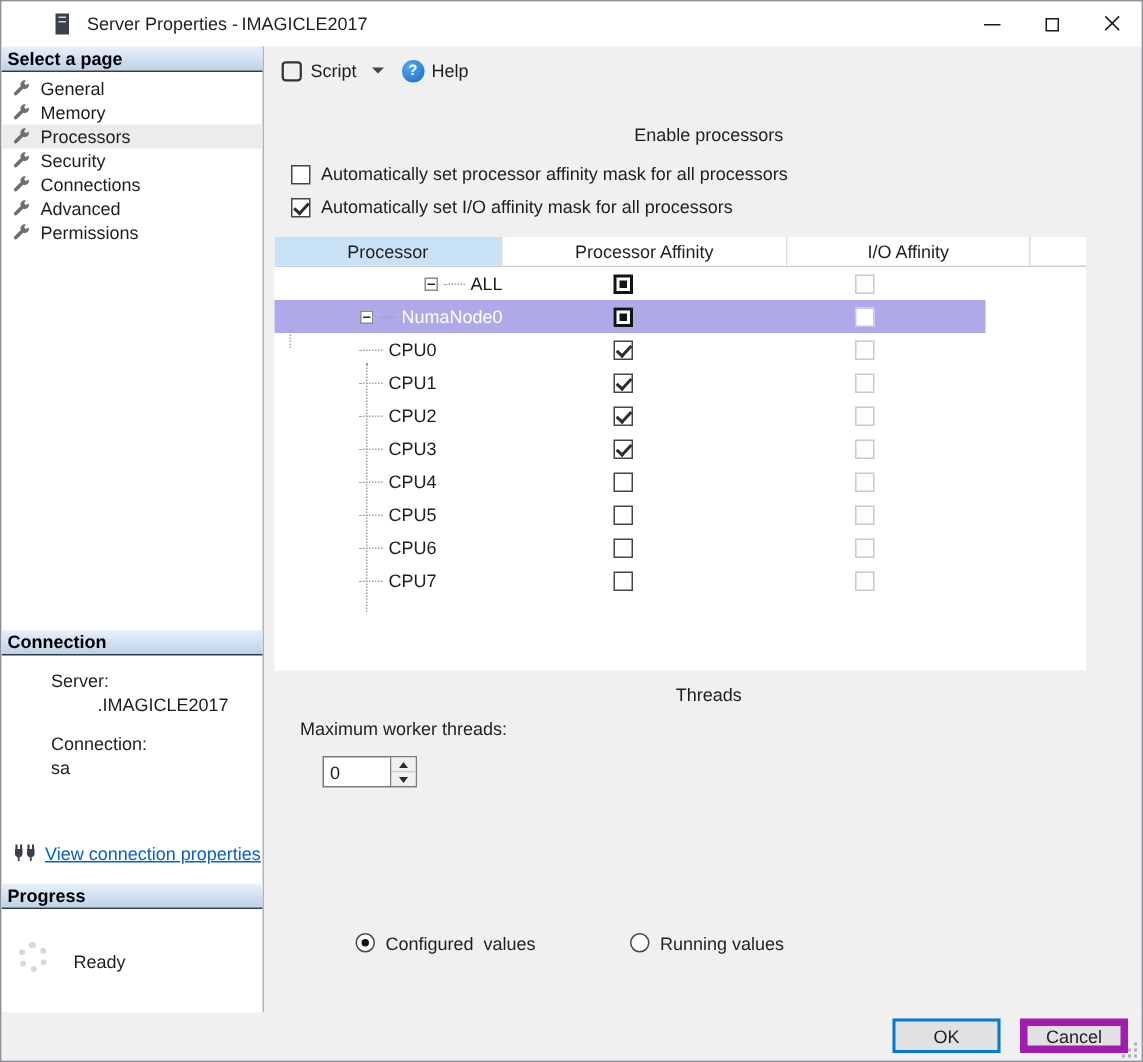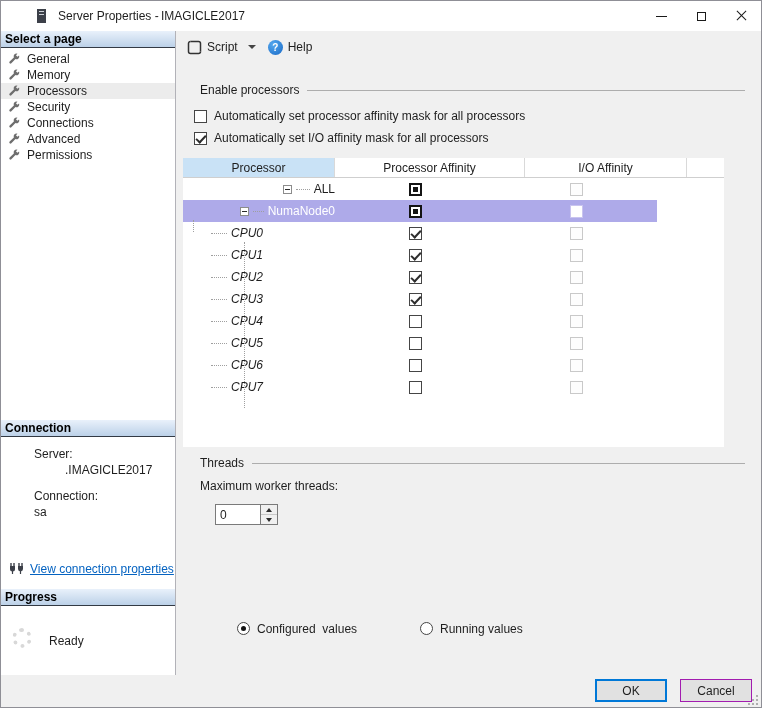"Enable processors" .group-row { flex-direction: none -> column }
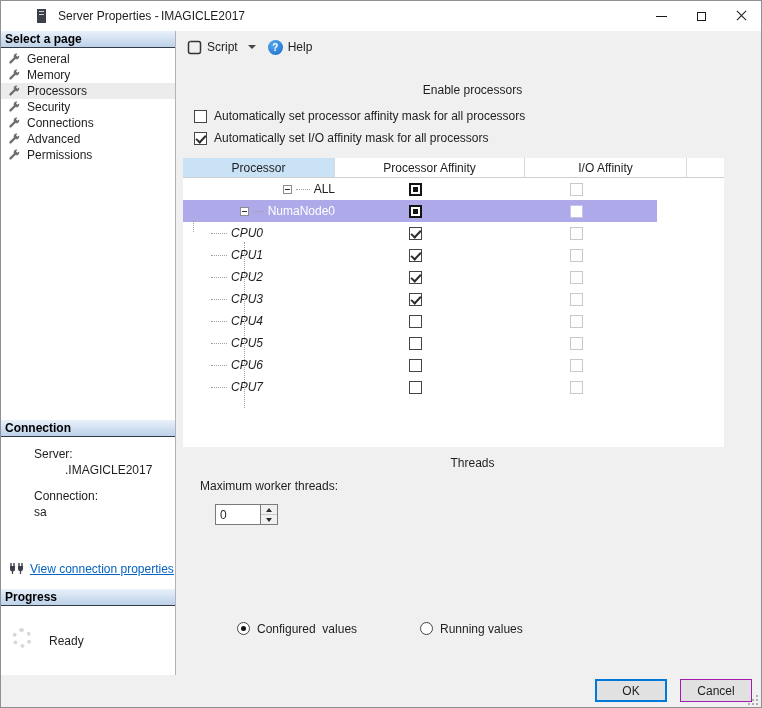"CPU0" .lvl2 .name-cell { font-style: italic -> none; padding-left: 28px -> 56px }
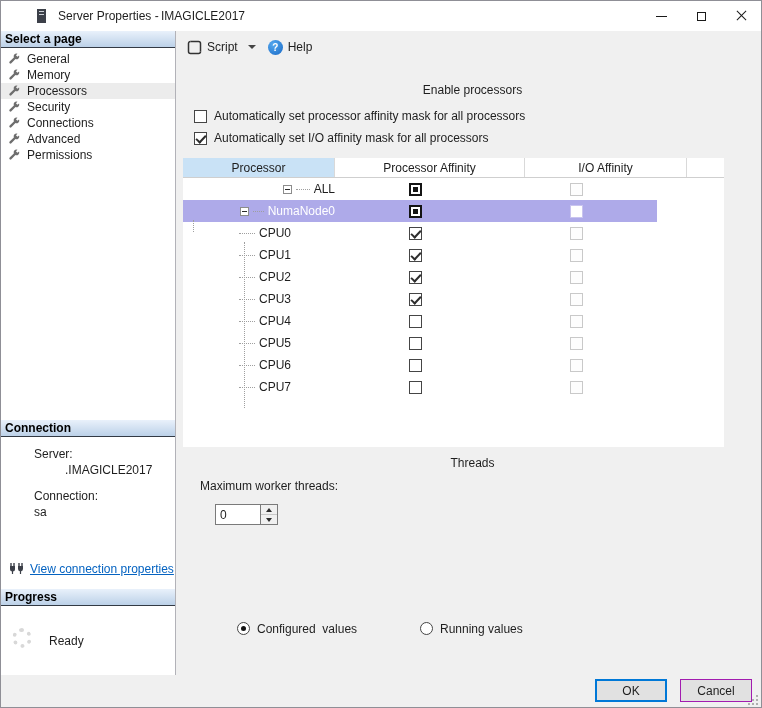"Cancel" .btn { border: 1px solid #a21caf -> 5px solid #a21caf }
